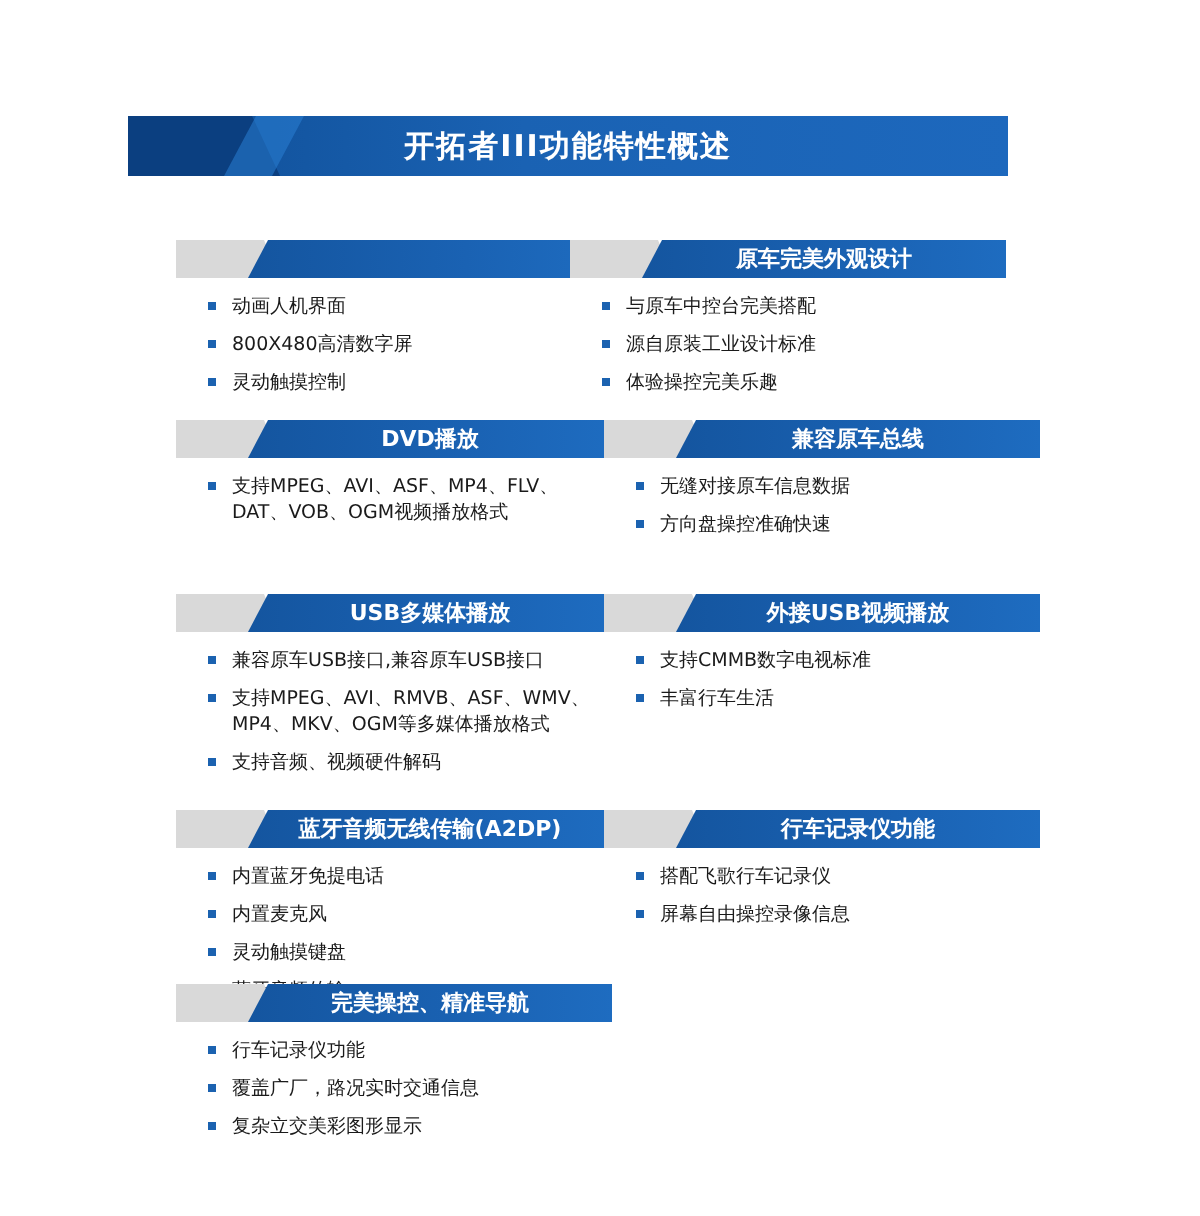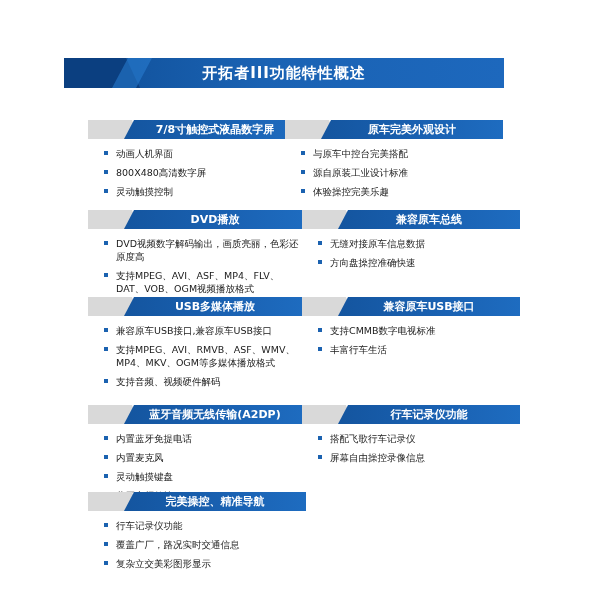"7/8寸触控式液晶数字屏" div.label { html: <div>7/8寸触控式液晶数字屏</div> -> none }
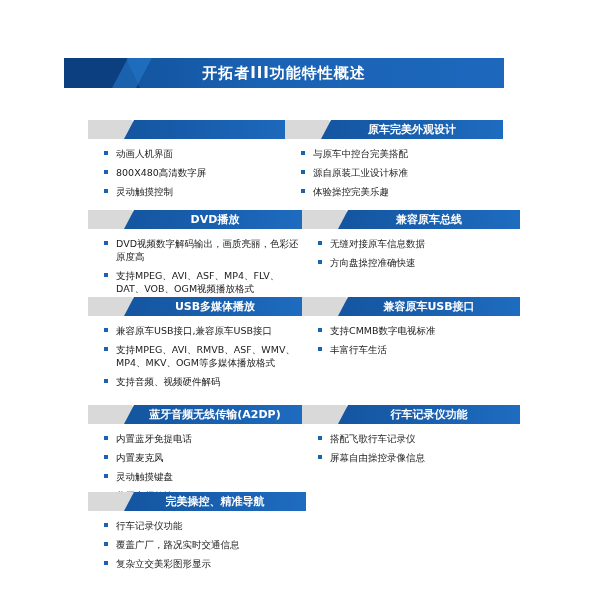"DVD视频数字解码输出，画质亮丽，色彩还原度高" div.bullet-row { html: <div><span></span><span>DVD视频数字解码输出，画质亮丽，色彩还原度高</span></div> -> none }
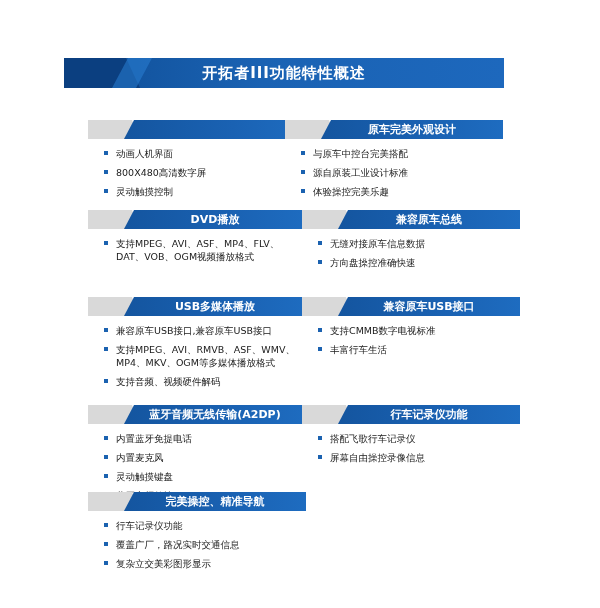"兼容原车USB接口" div.label { text: 兼容原车USB接口 -> 外接USB视频播放 }
